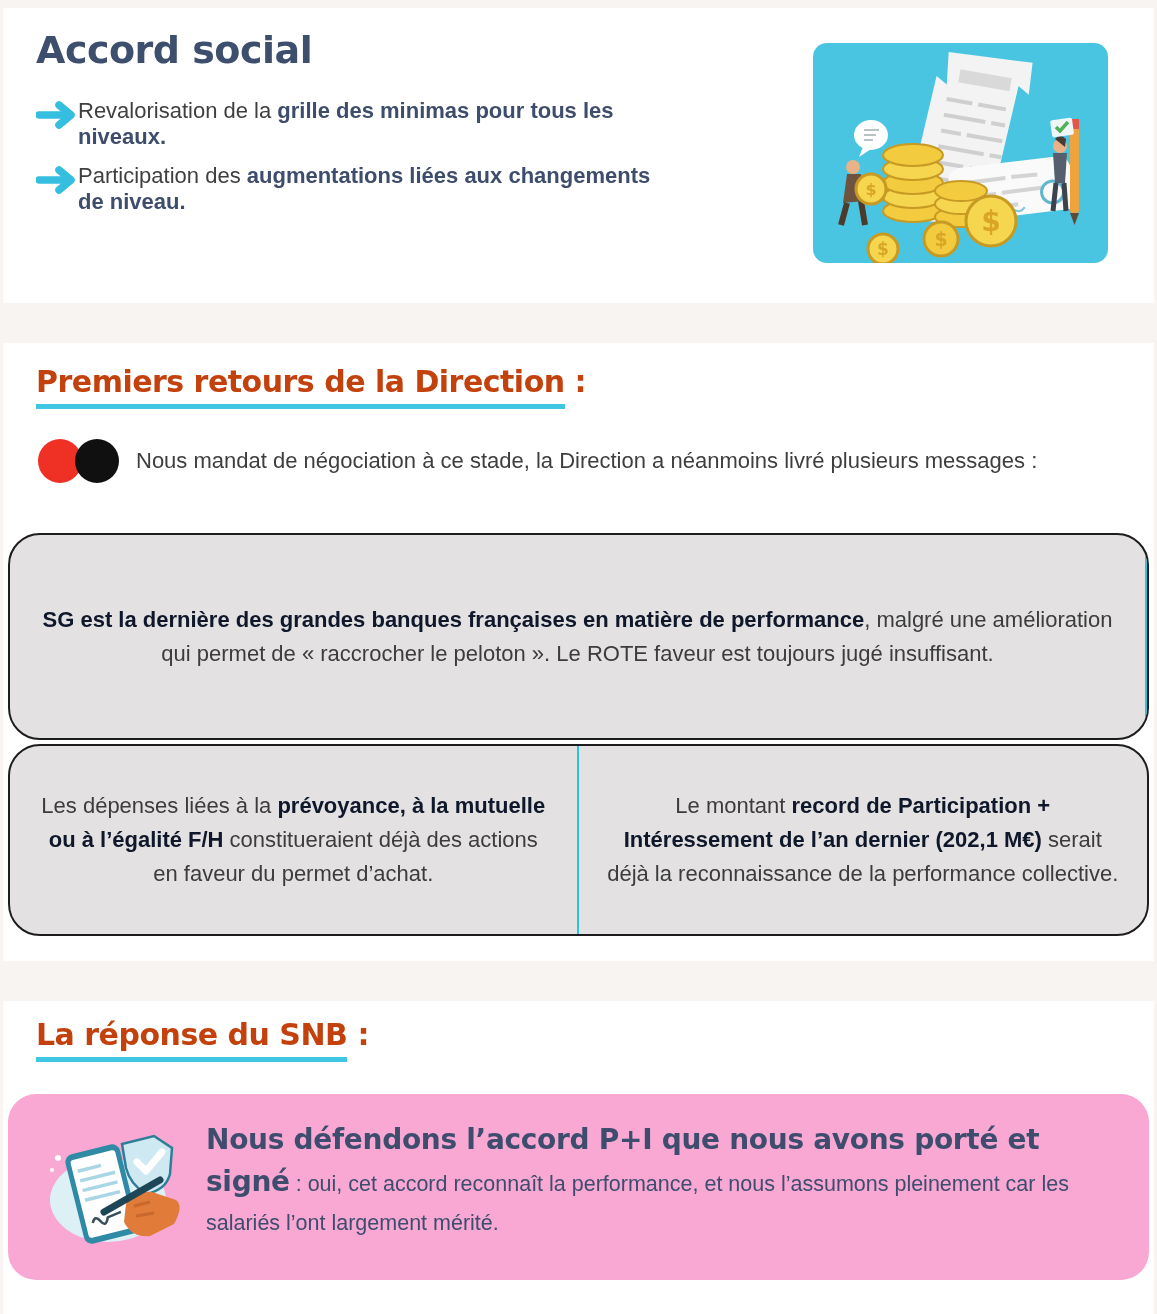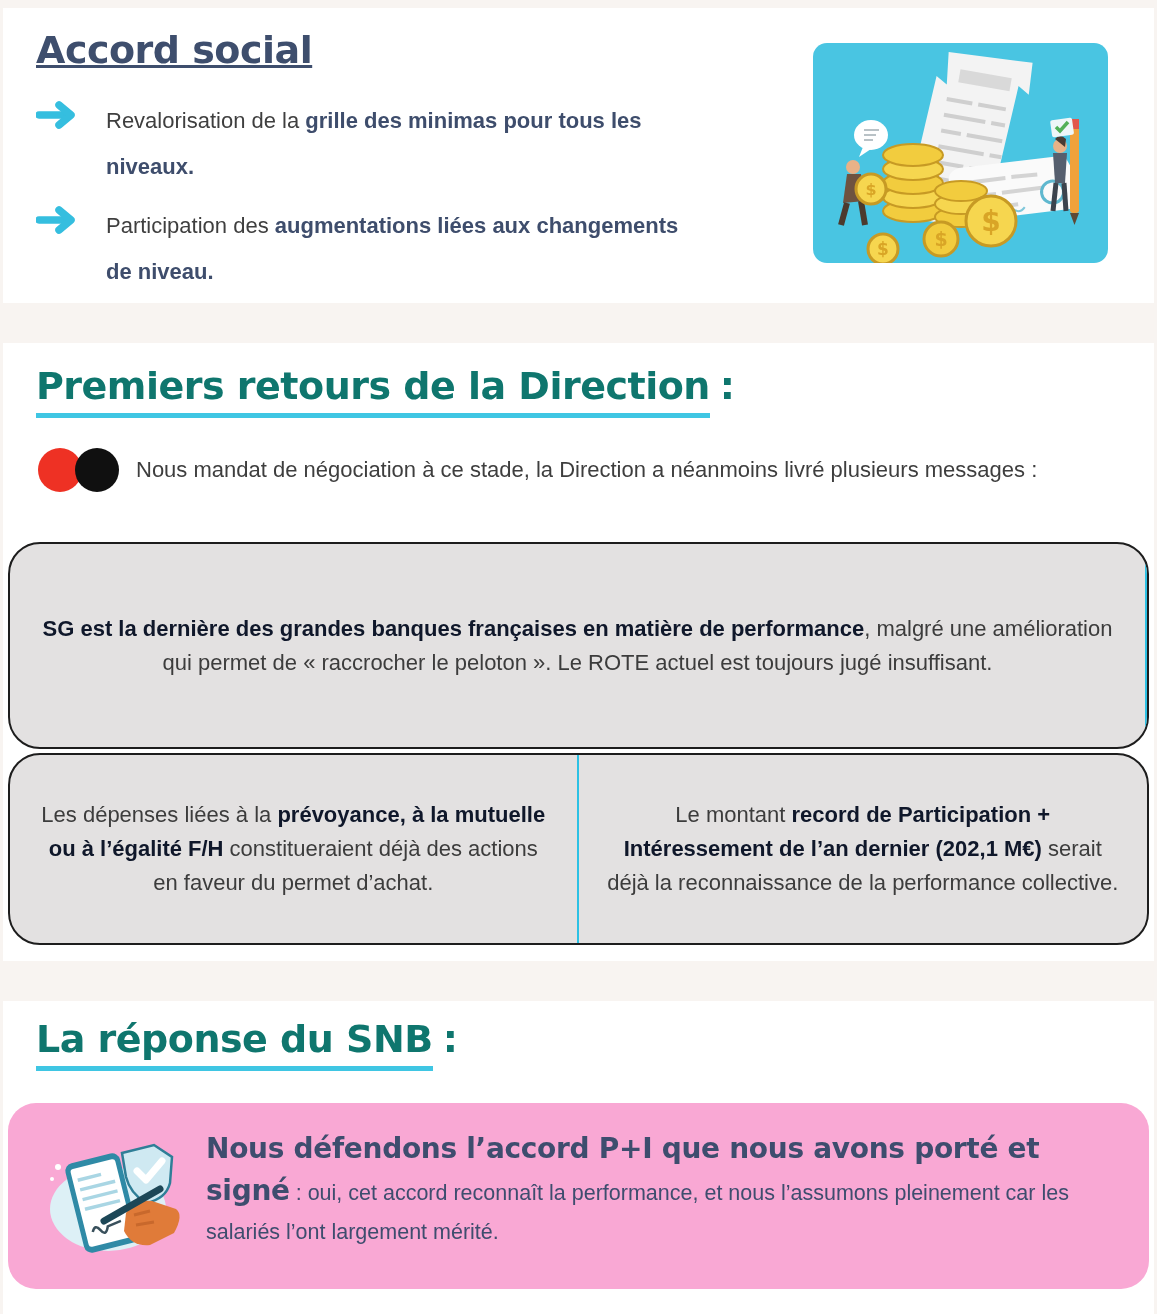"Accord social" .h1 { text-decoration: underline -> none }
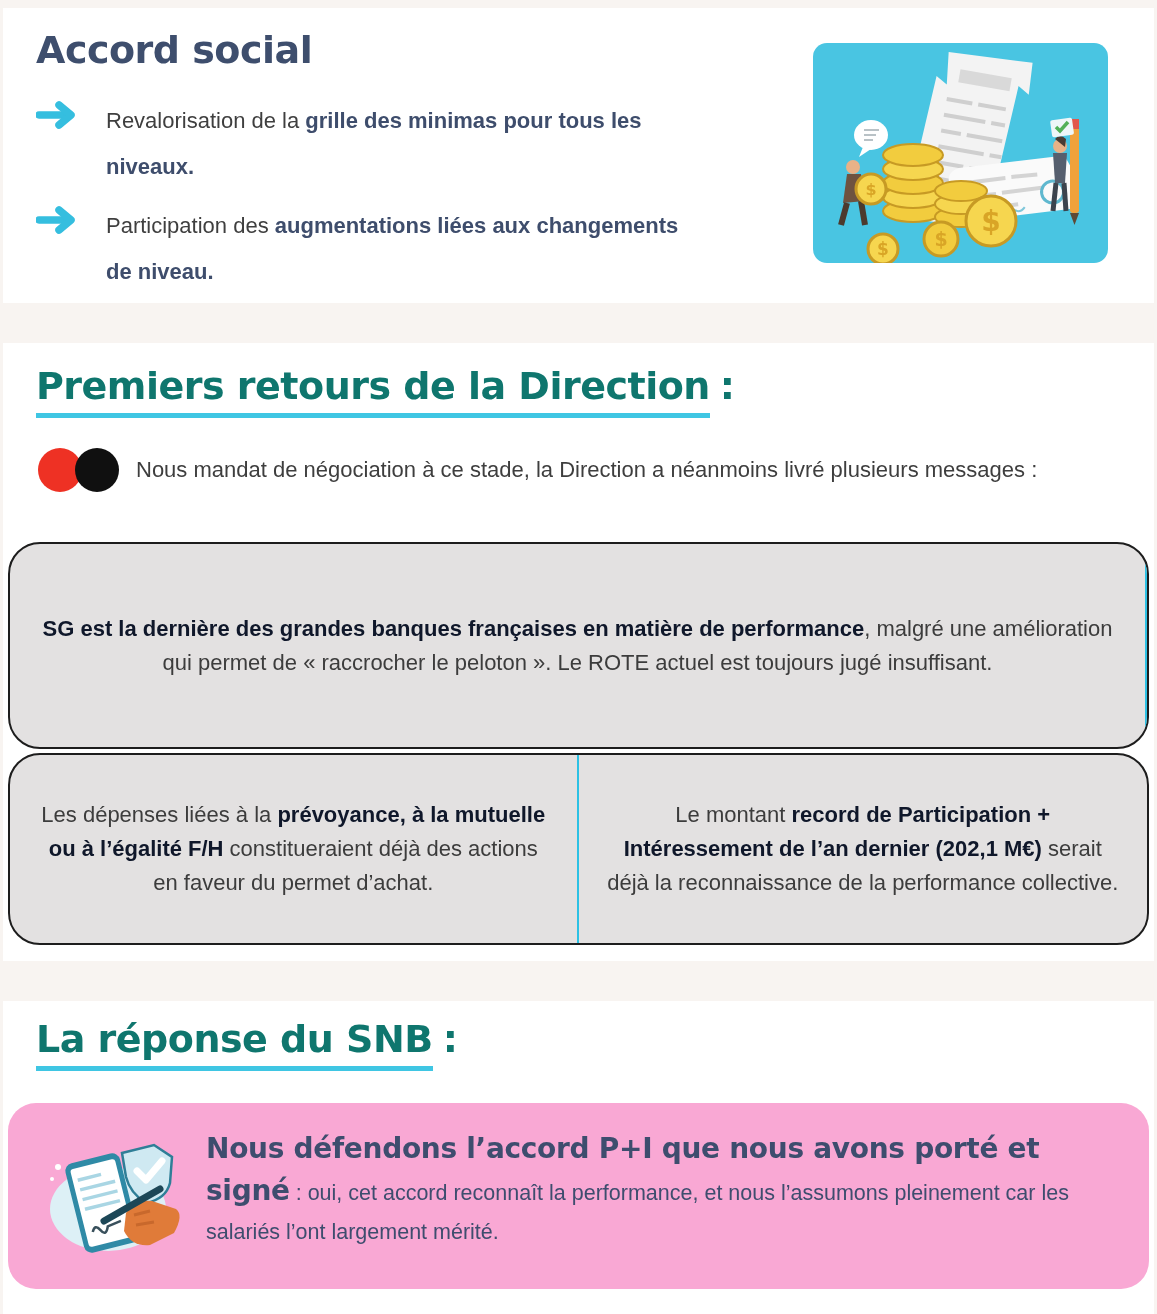"Revalorisation de la grille des" .bullet .btxt { line-height: 46px -> 26px; margin-left: 28px -> 0 }
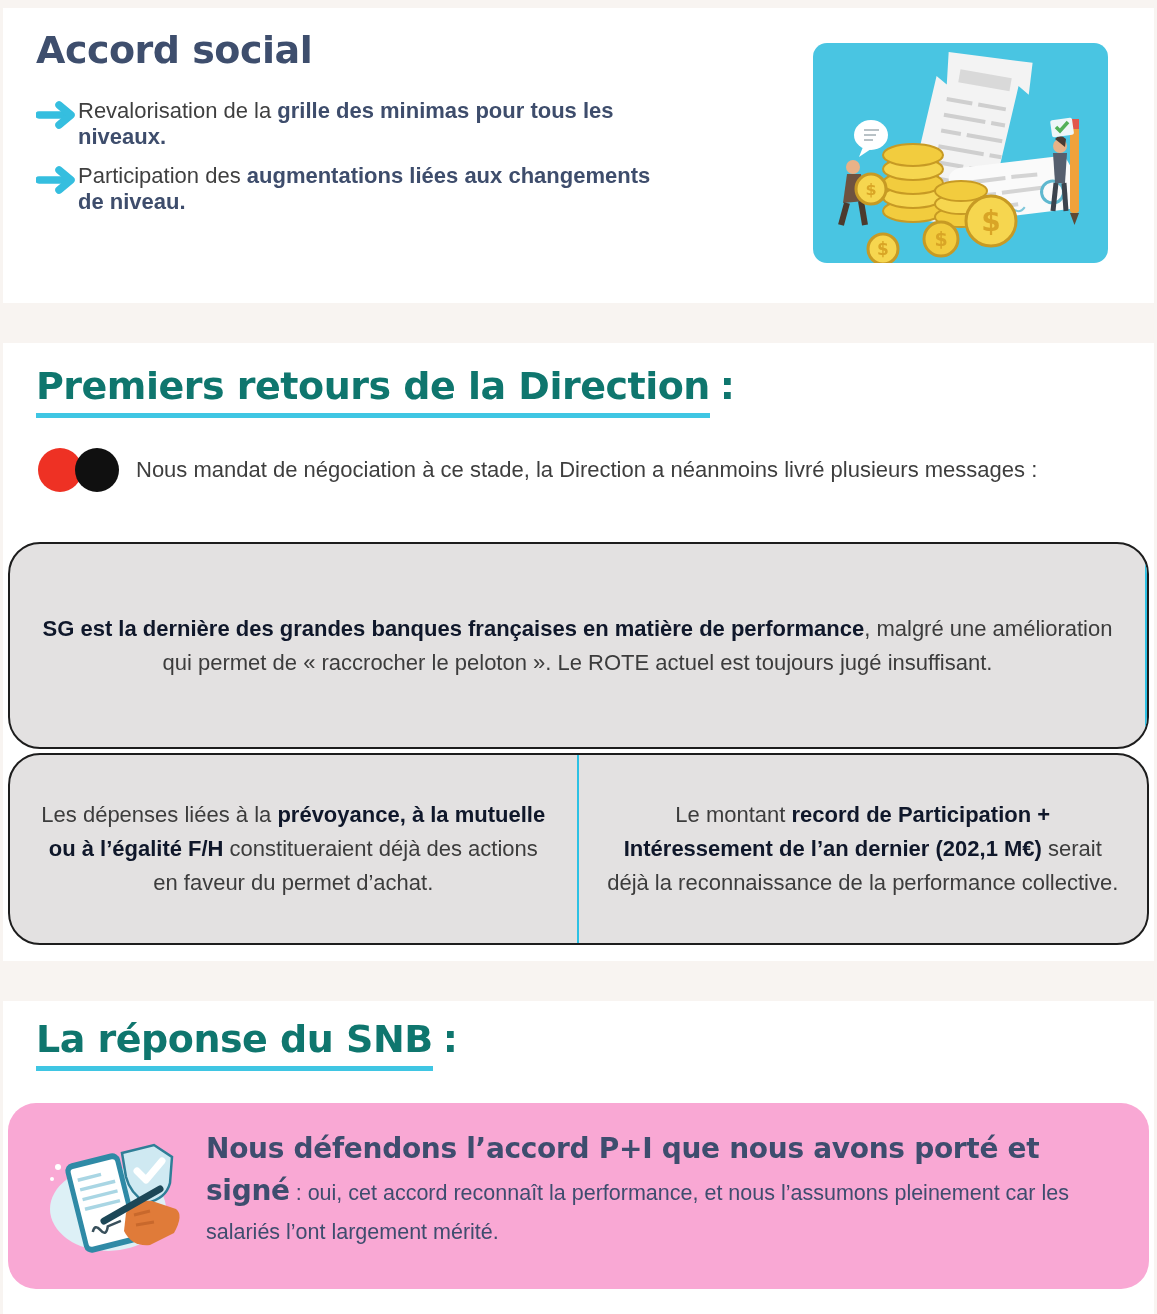"Premiers retours de la Direction" .h2 { color: #0f766e -> #c2410c; font-size: 38px -> 30px }
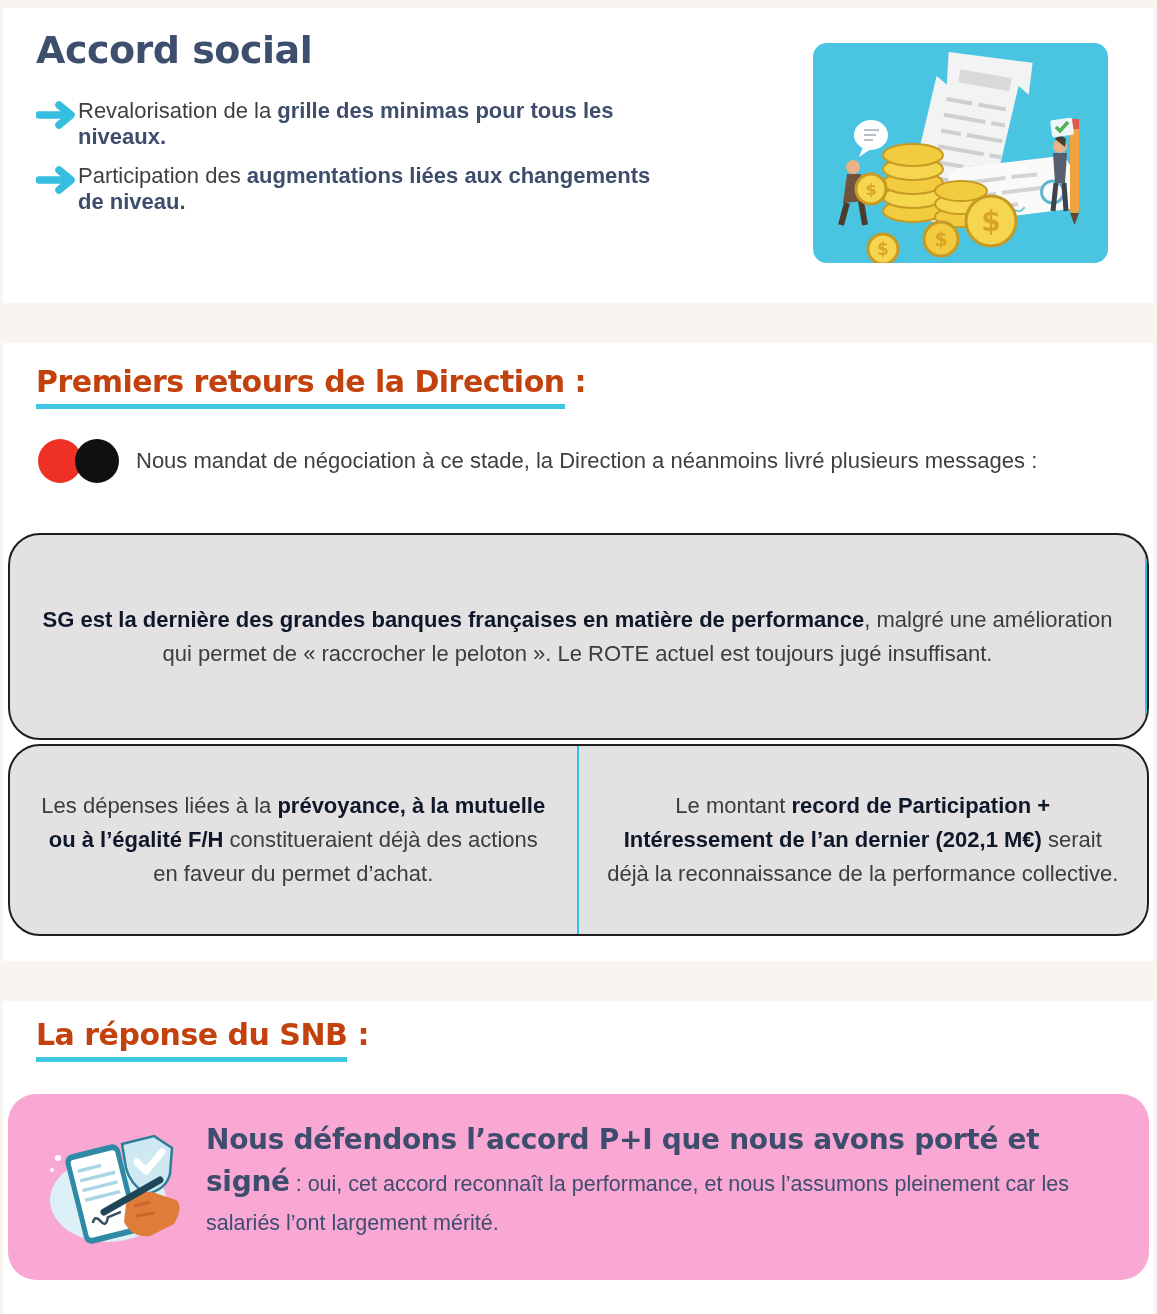", malgré une amélioration qui" span { text: actuel -> faveur }
